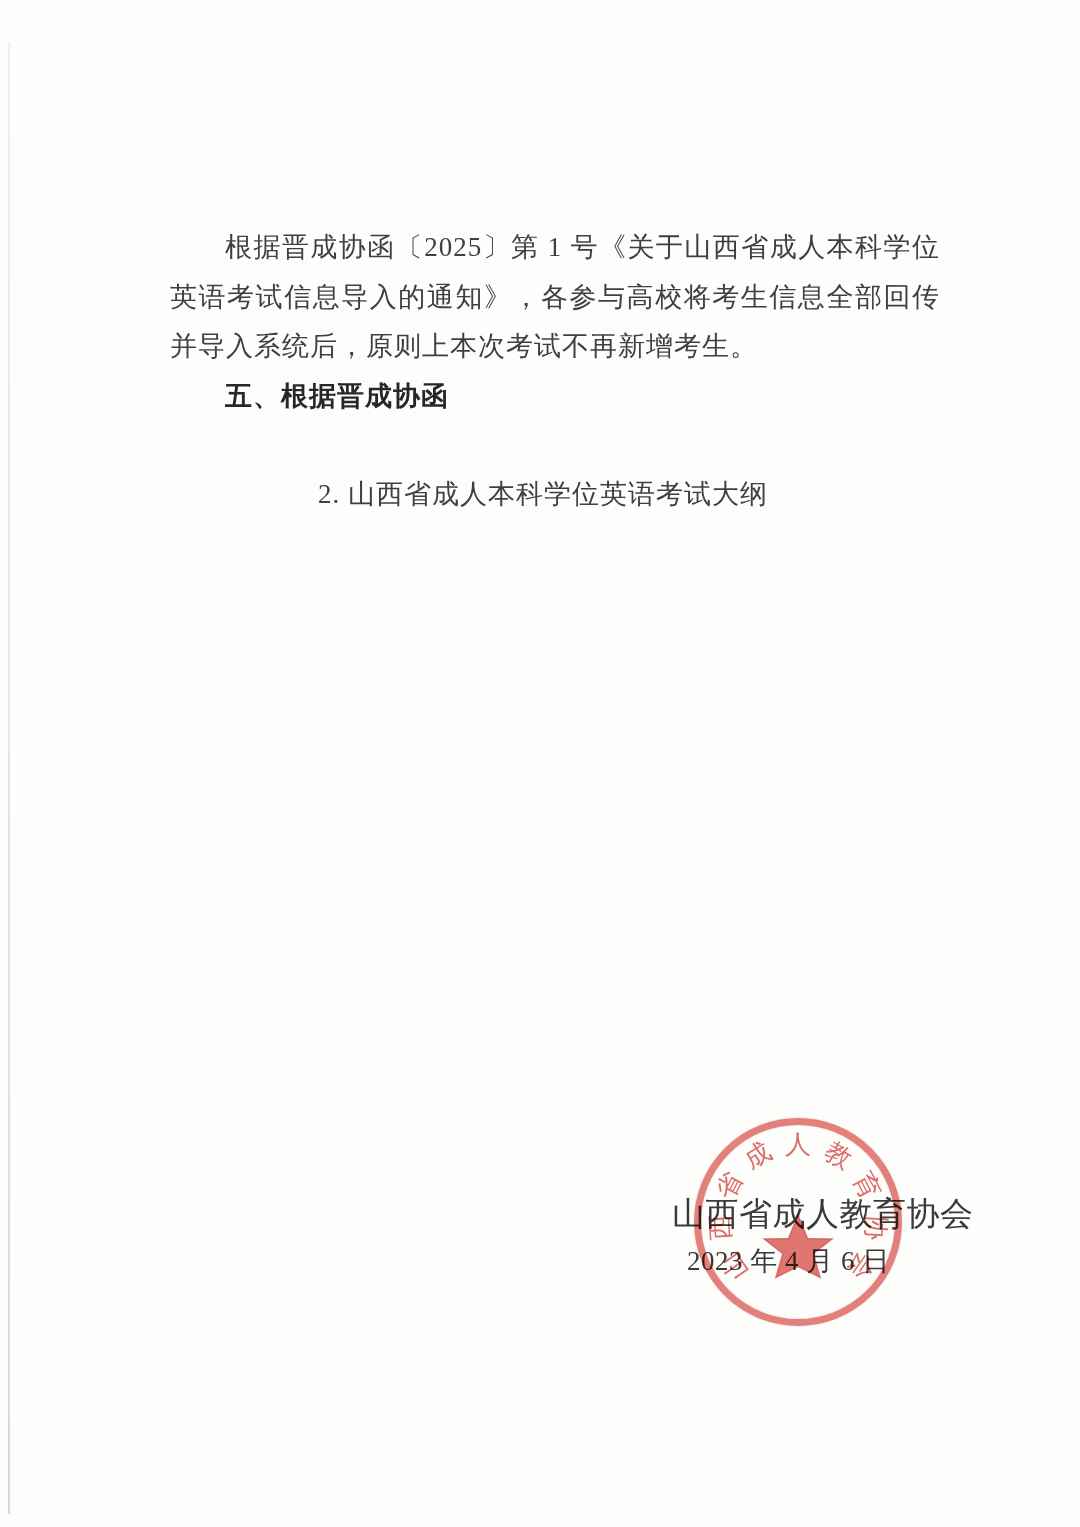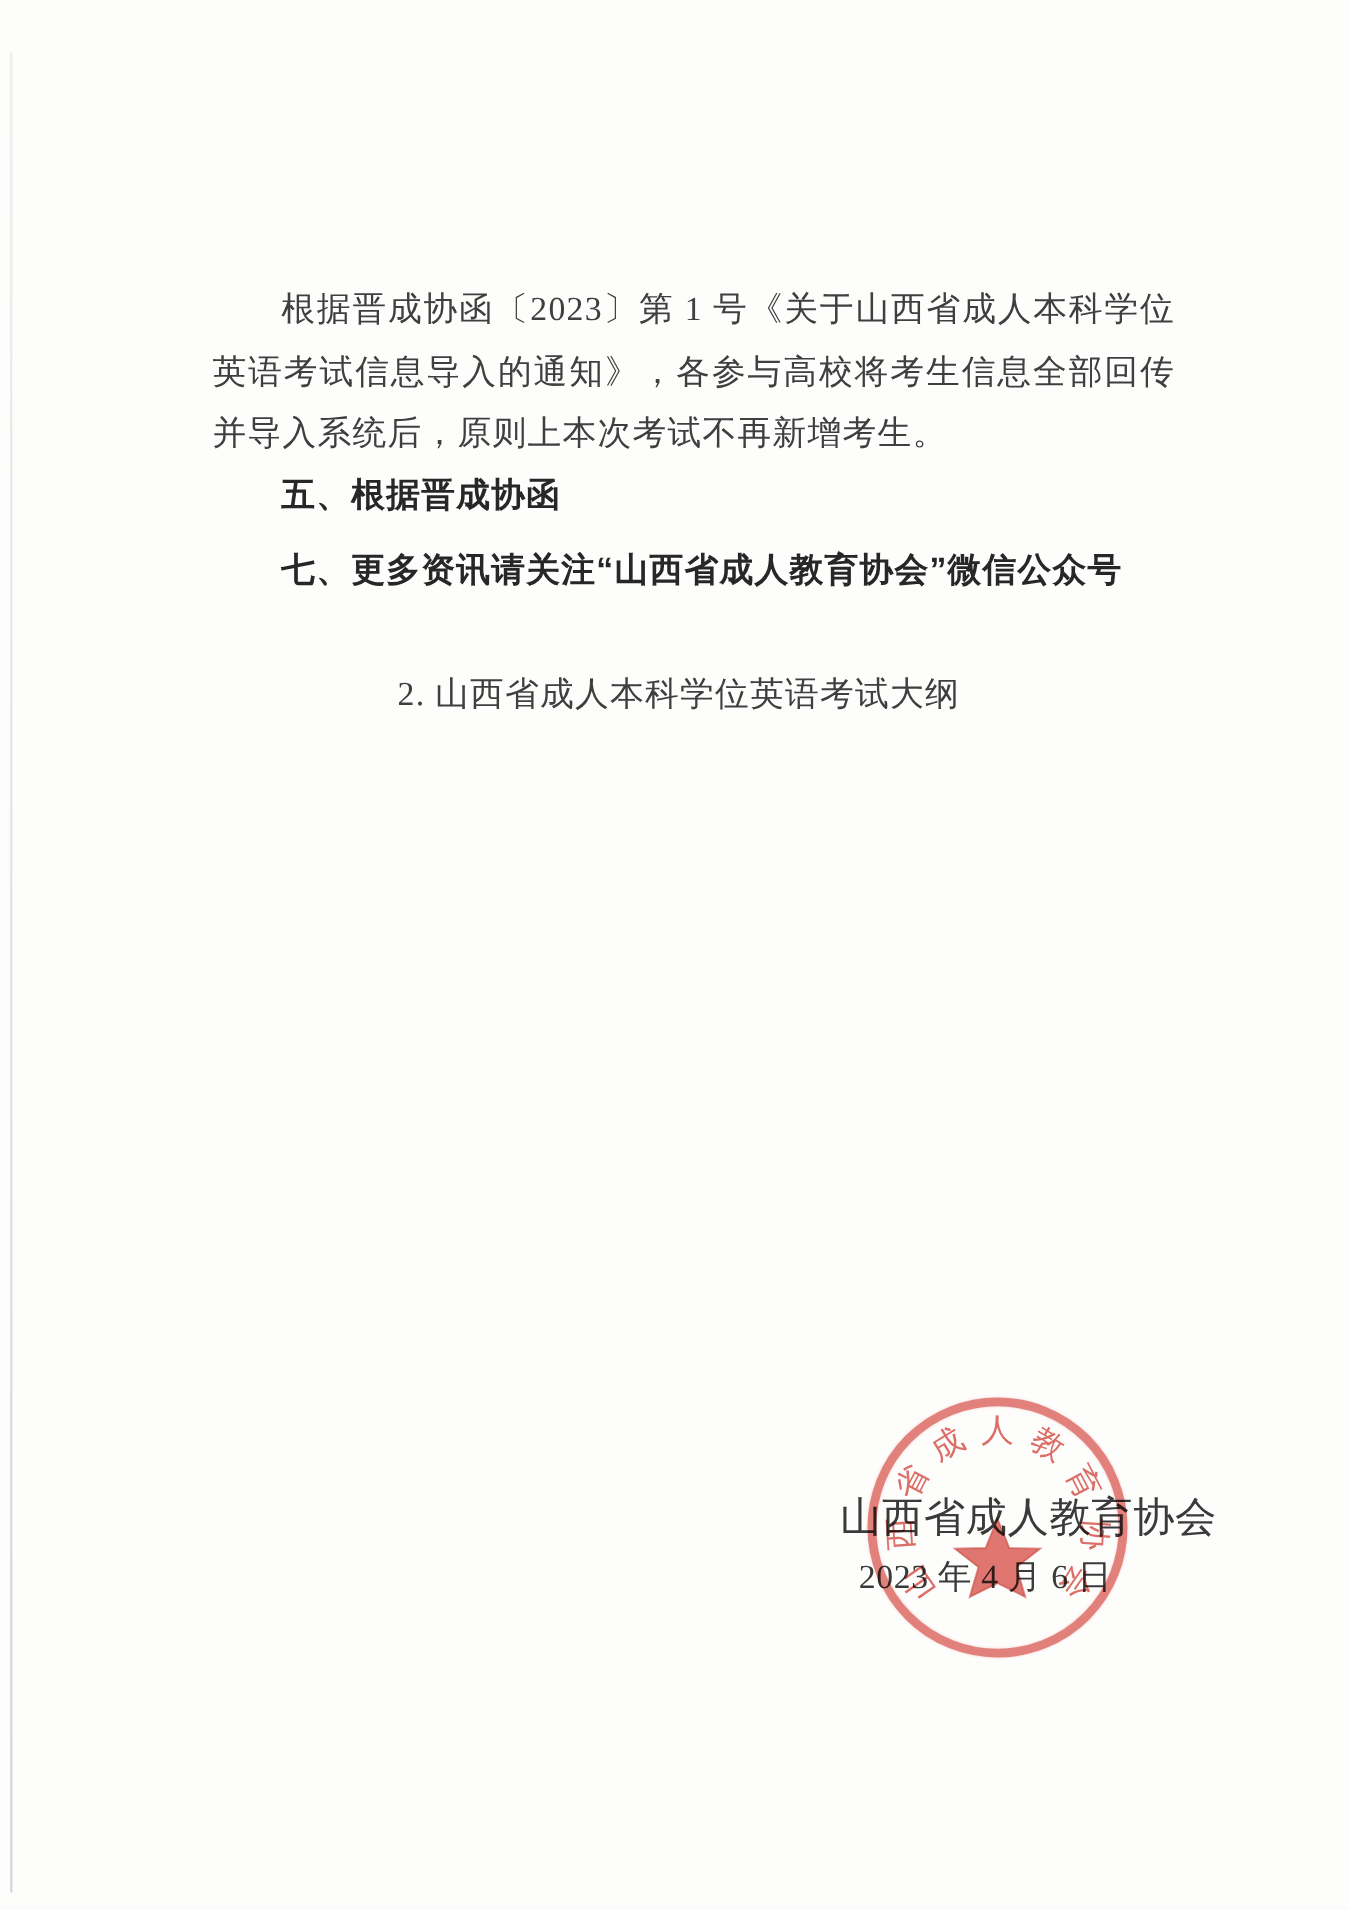"根据晋成协函〔2023〕第 1" p { text: 2023 -> 2025 }
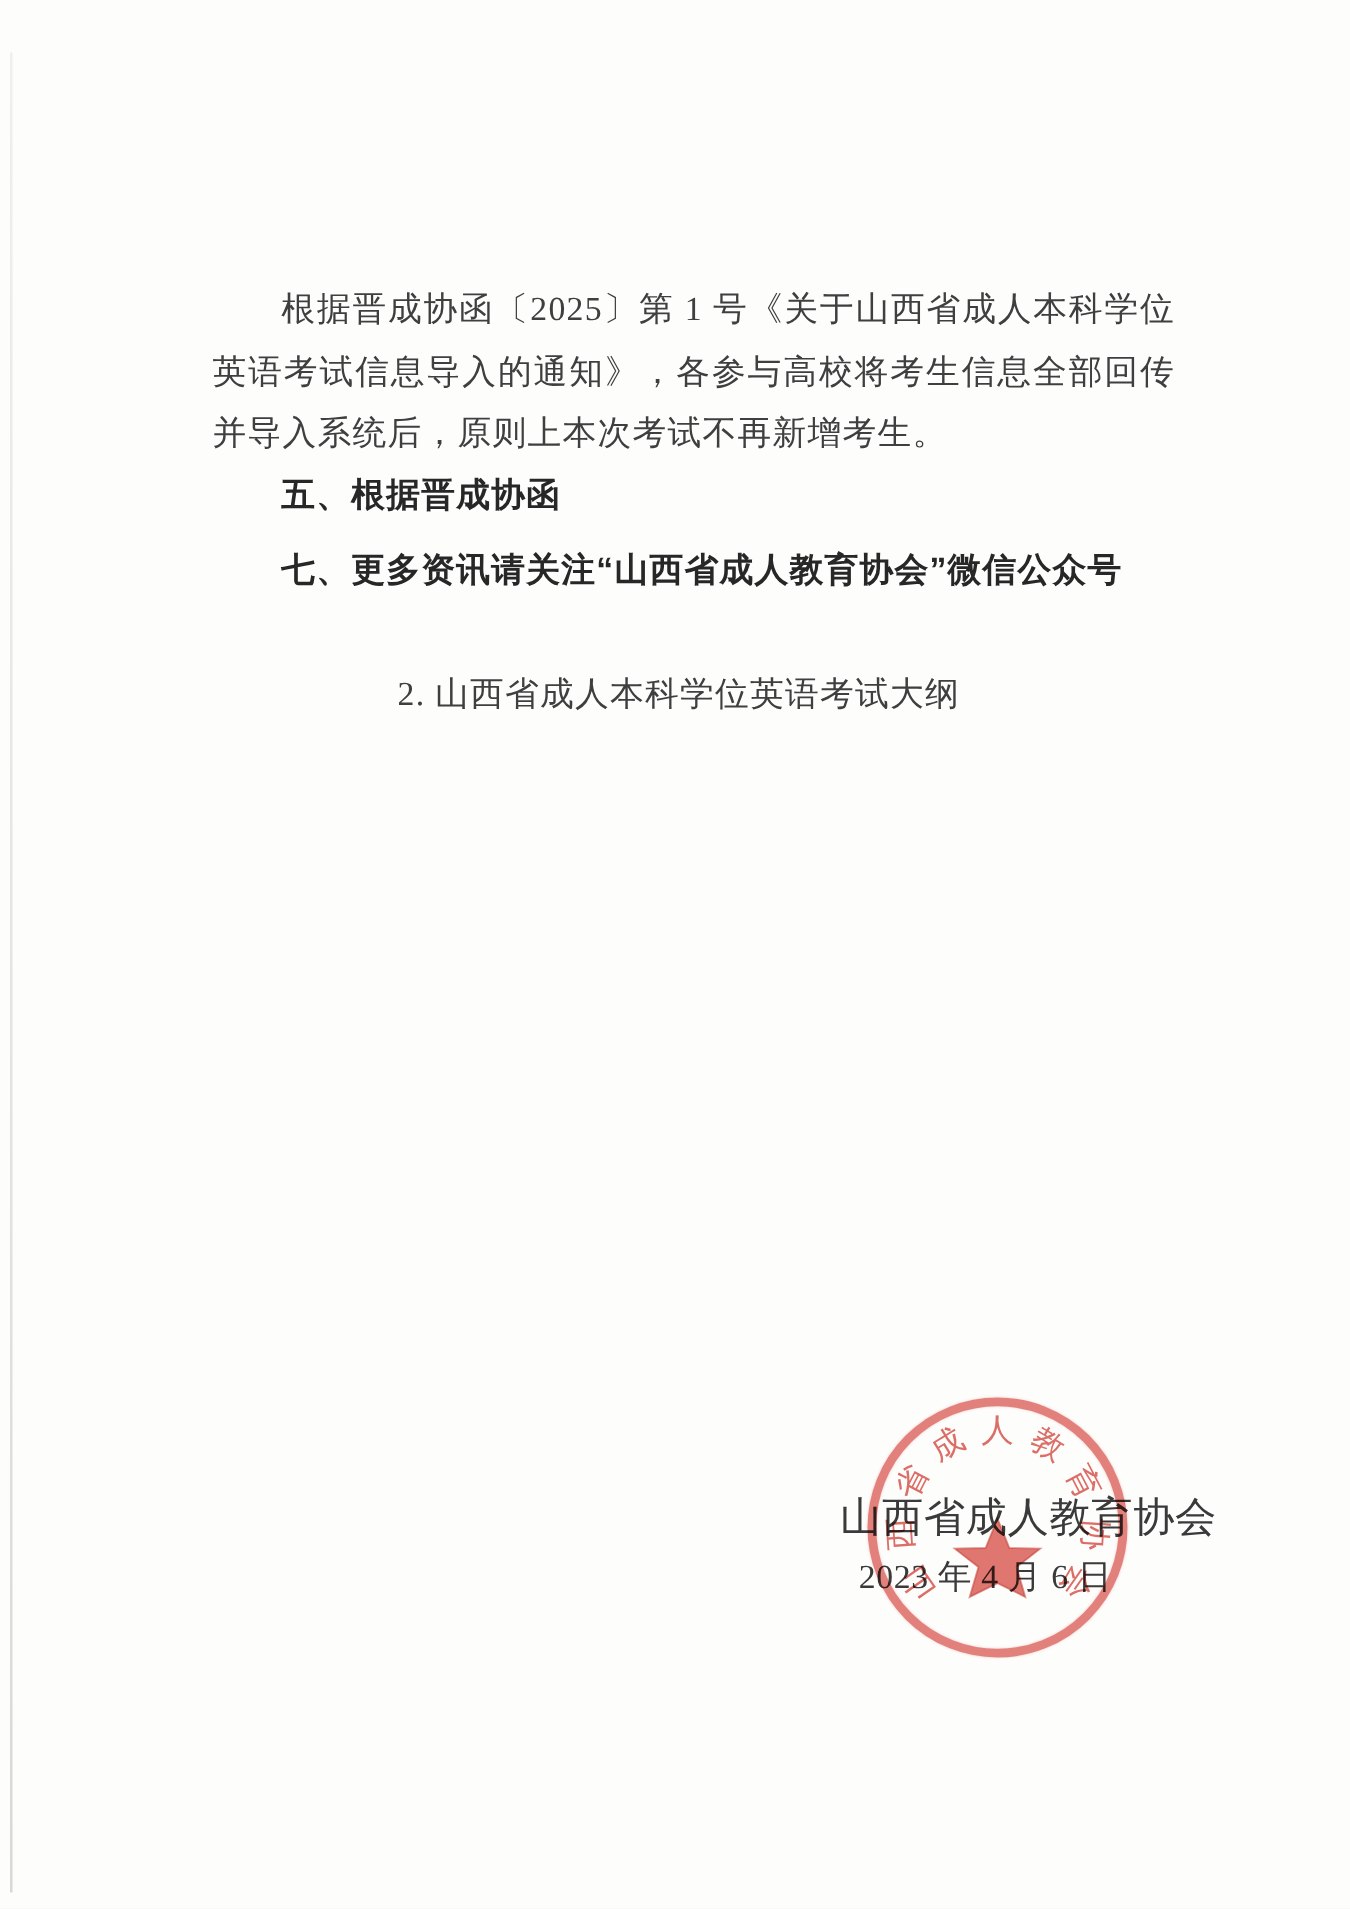"七、更多资讯请关注“山西省成人教育协会”微信公众号" h2.h7 { html: <h2>七、更多资讯请关注“山西省成人教育协会”微信公众号</h2> -> none }
